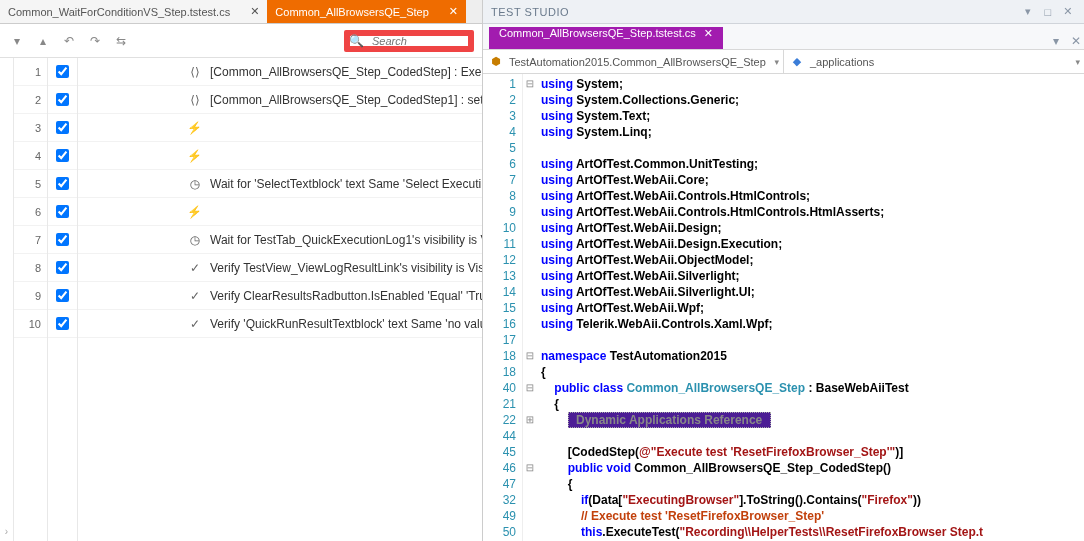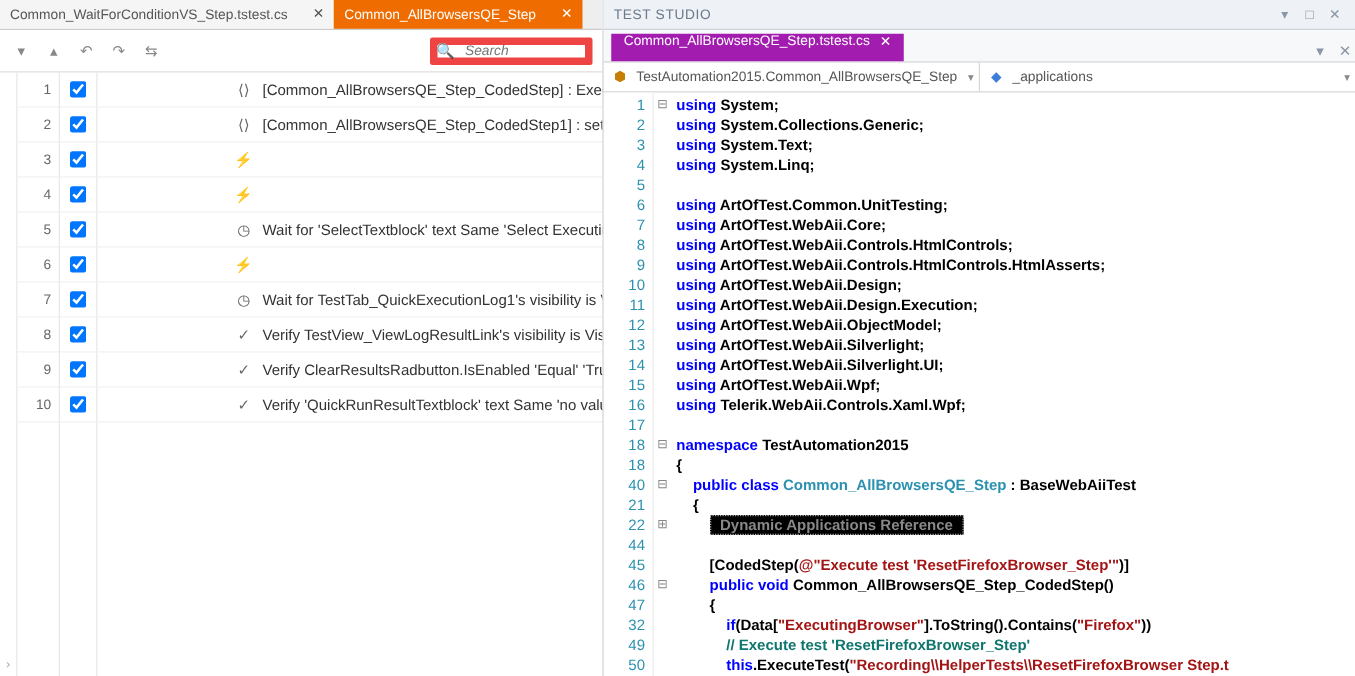"Dynamic Applications Reference" .region { background: #000000 -> #4c1d95 }
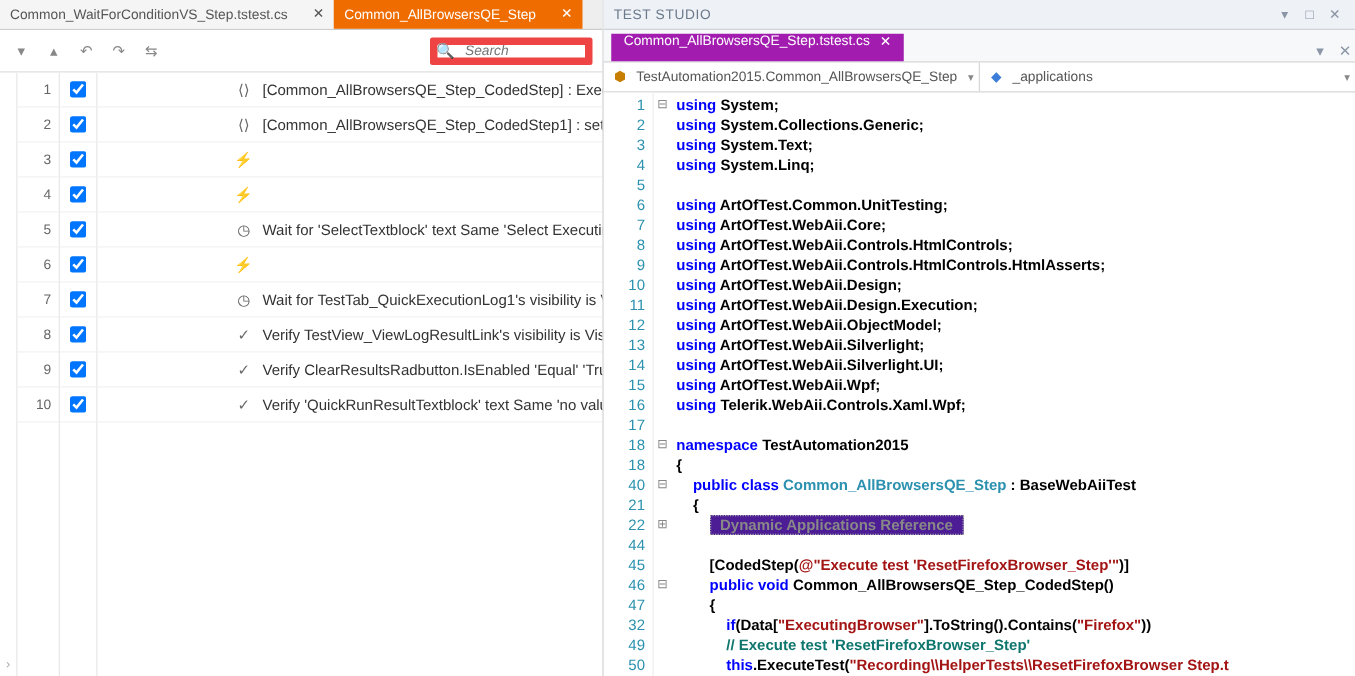"// Execute test" .com { color: #0f766e -> #c2410c }
